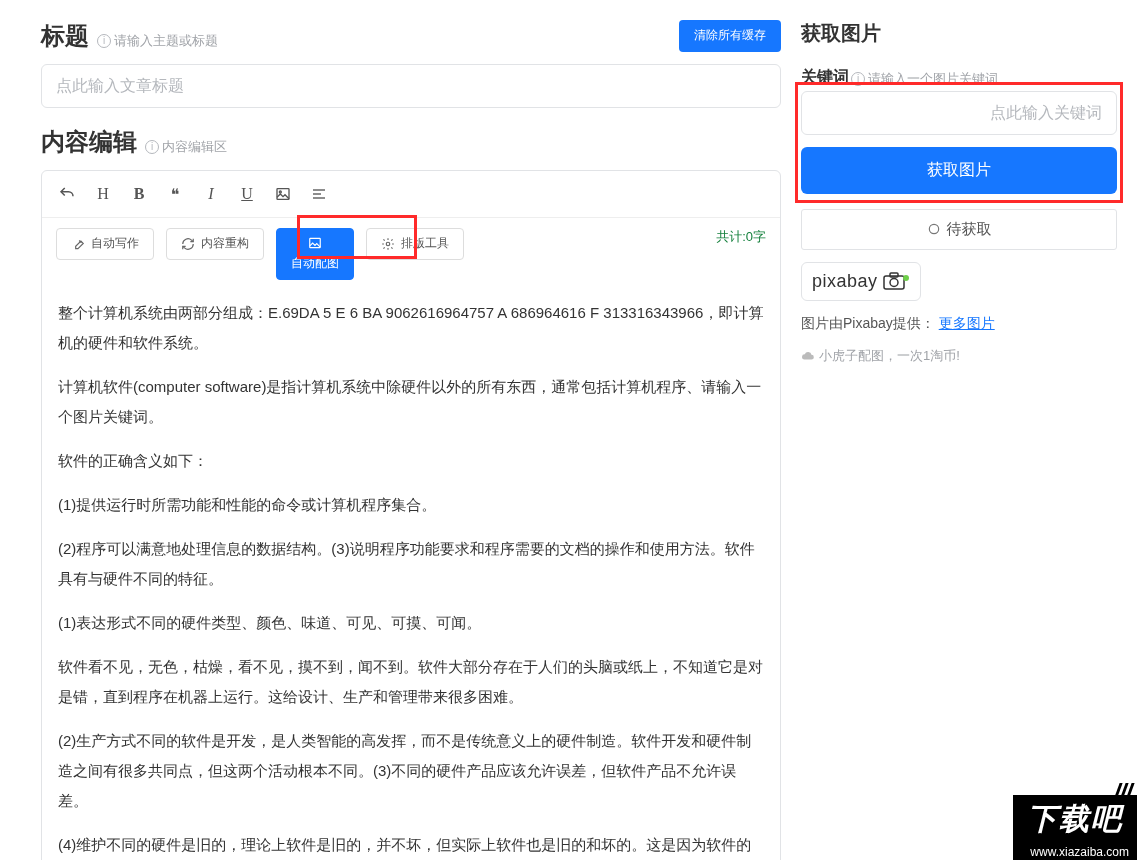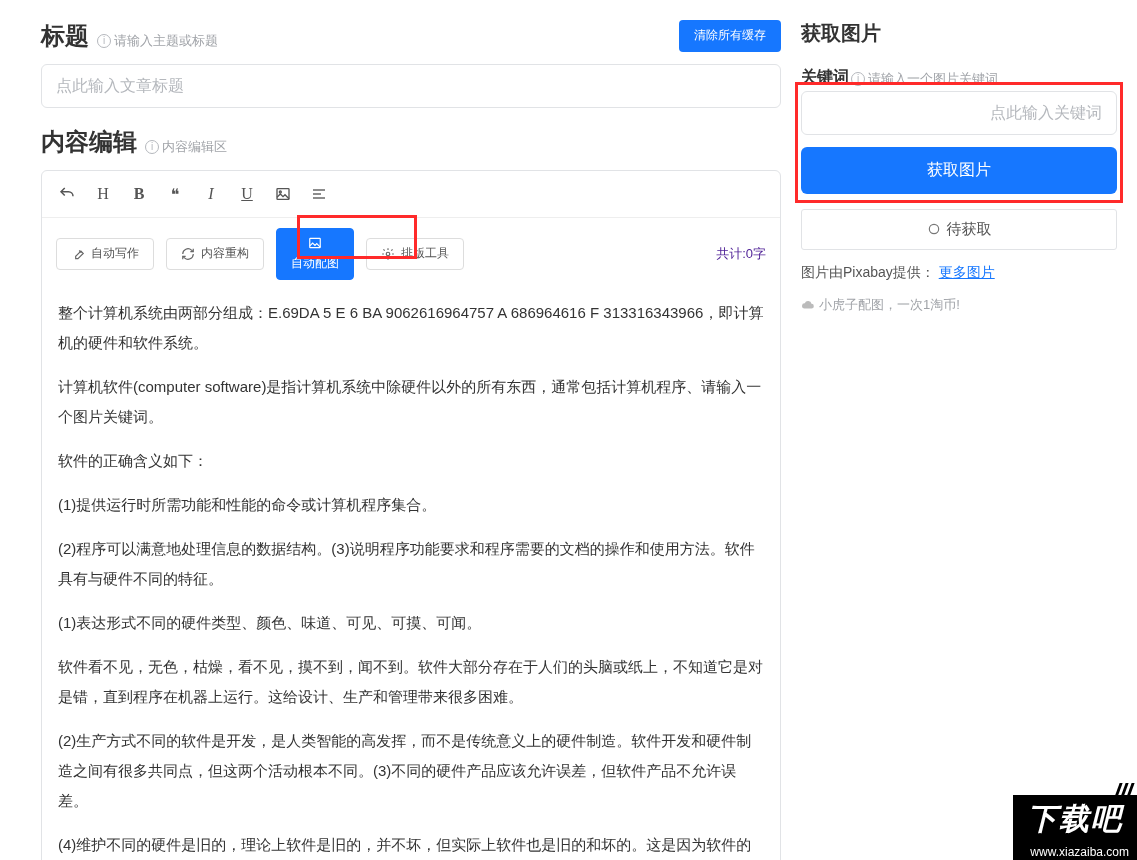"自动写作" .action-row { align-items: center -> flex-start }
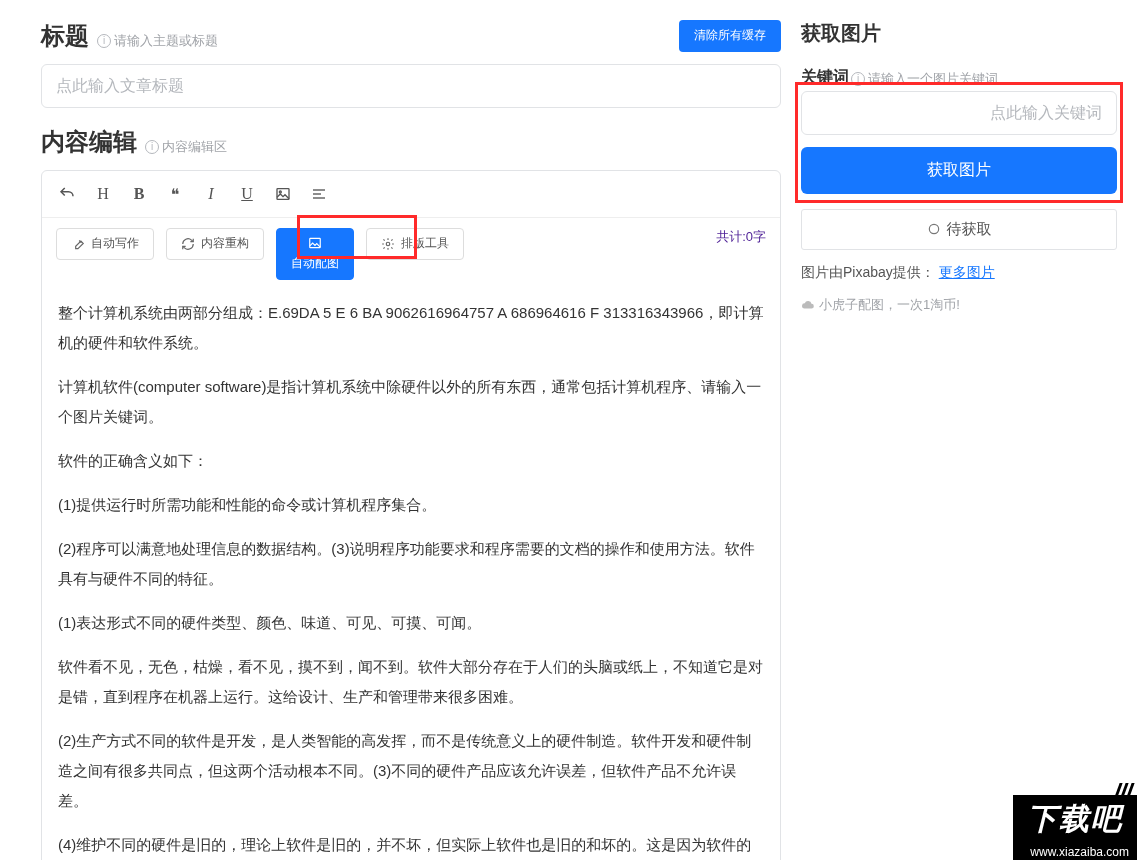"共计:0字" .word-count { color: #4c1d95 -> #15803d }
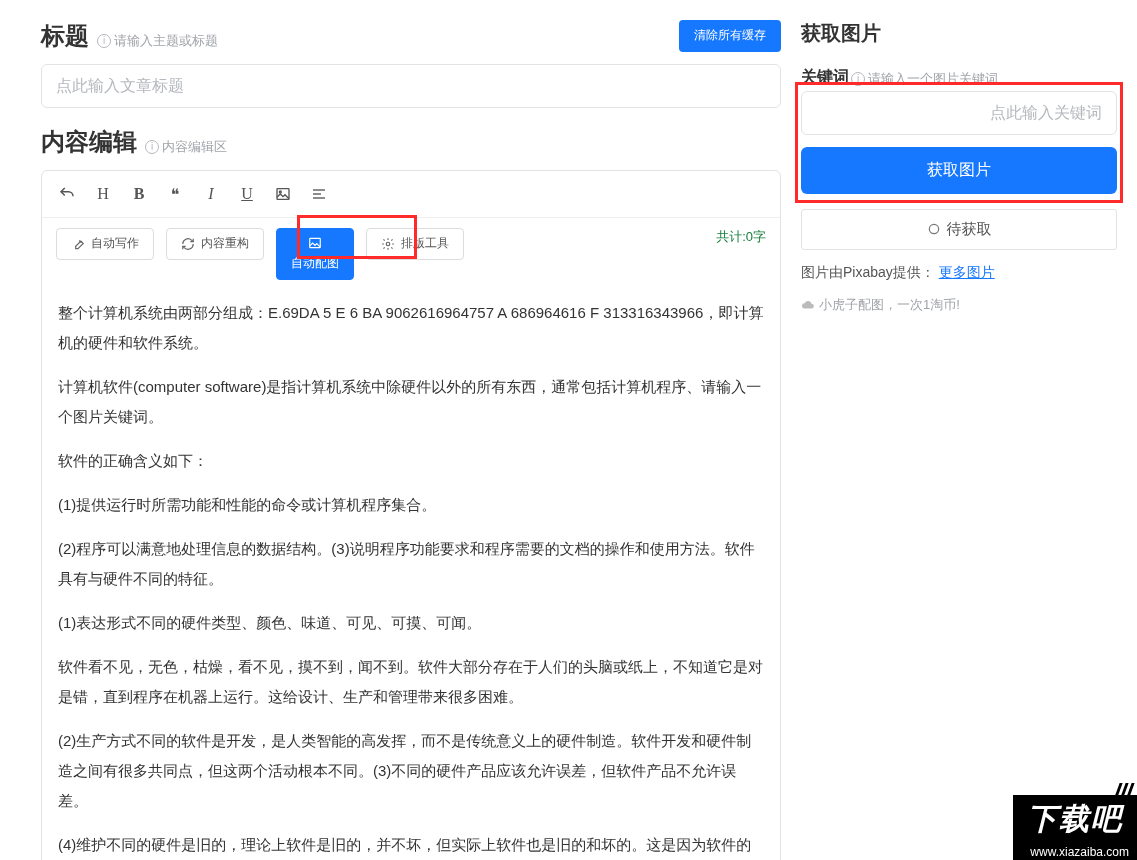"pixabay" div.pixabay-card { html: none -> <div> <span>pixabay</span> <svg> <rect></rect> <circle></circle> <rect></rect> <circle></circle> </svg> </div> }
